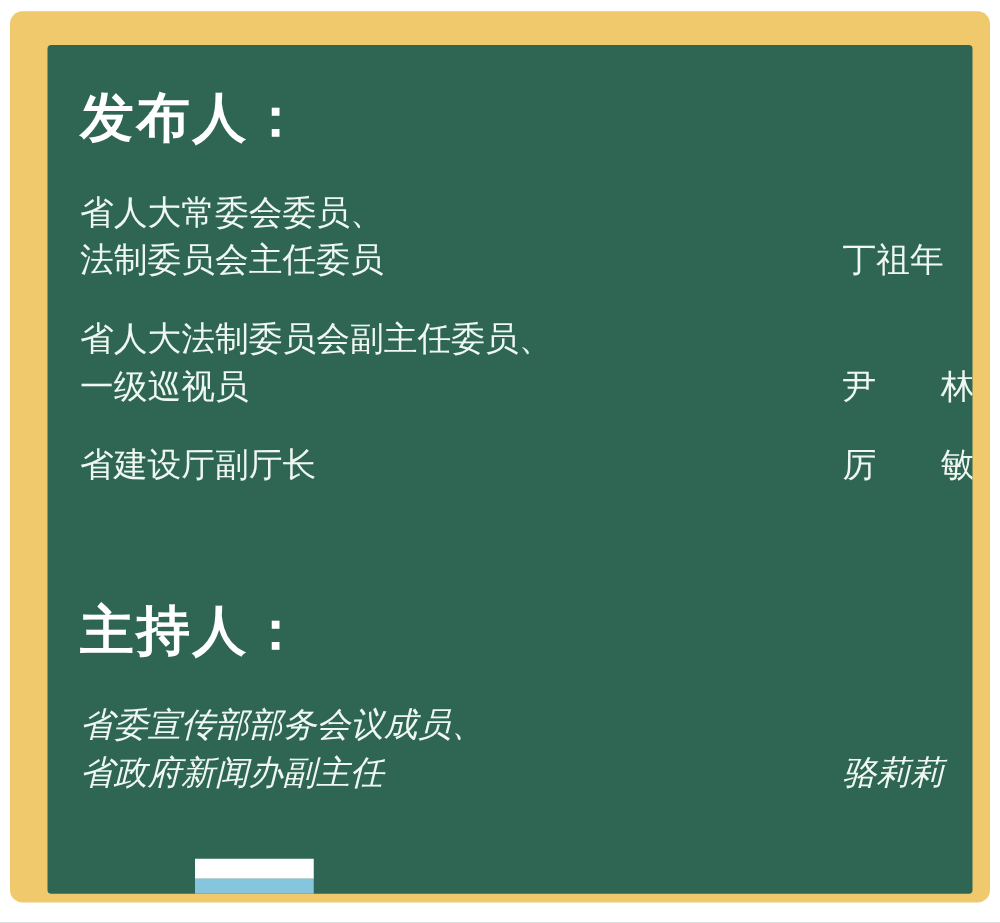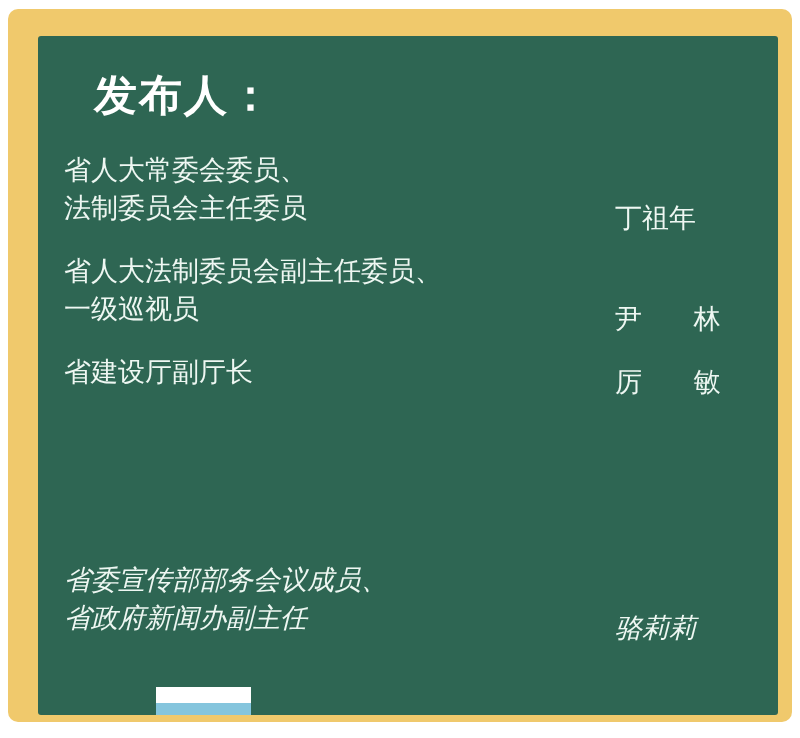"发布人：" div.section-heading { margin-left: 30px -> none }
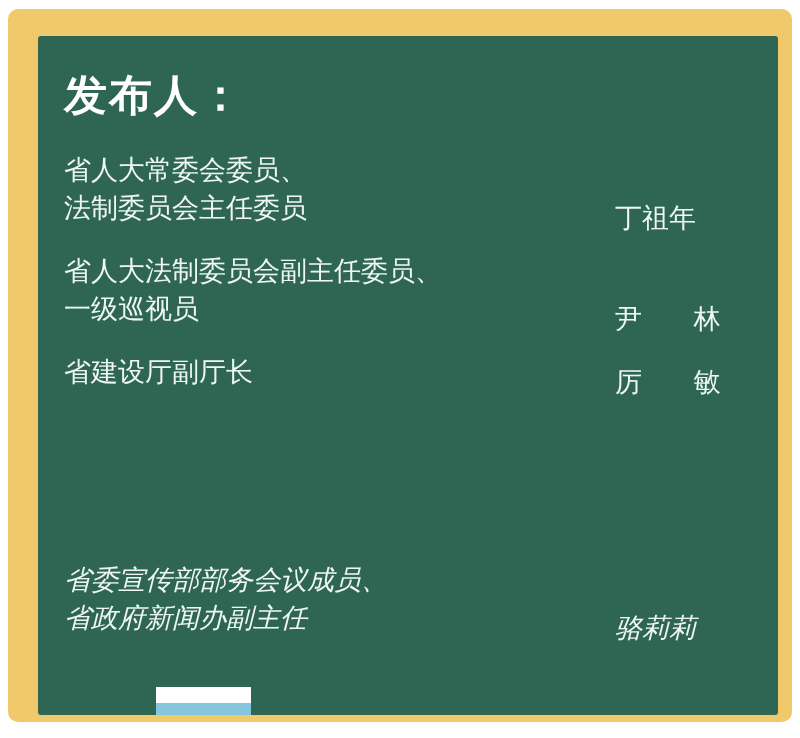"丁祖年" .entry .person { left: 551px -> 610px; margin-top: 10px -> none }
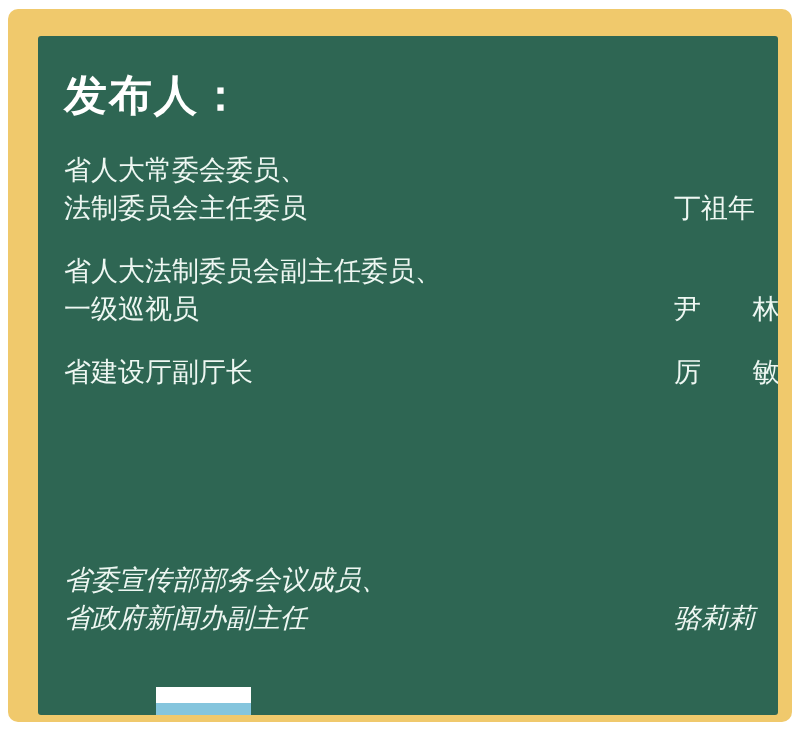"主持人：" div.section-heading { html: none -> <div>主持人：</div> }
